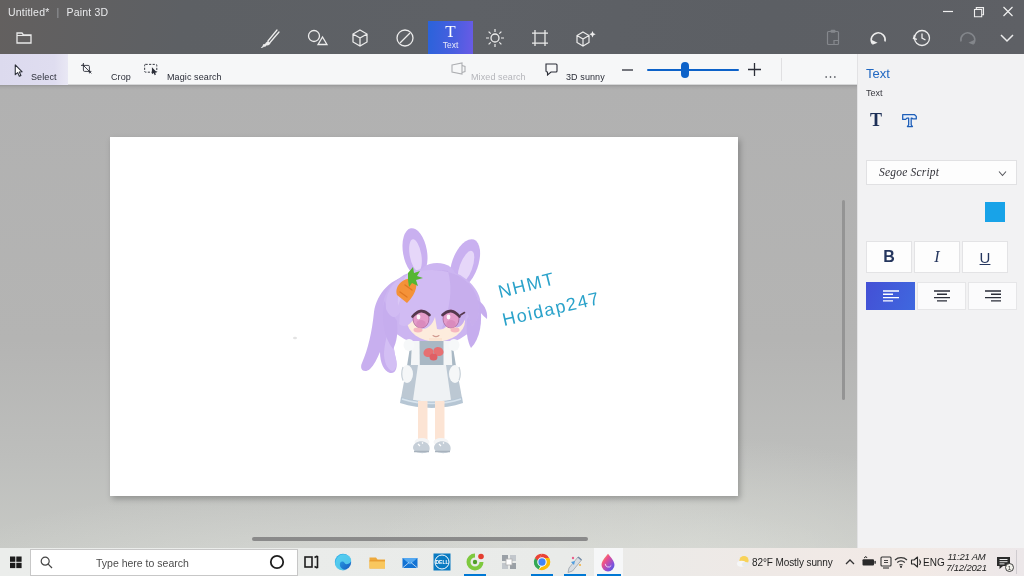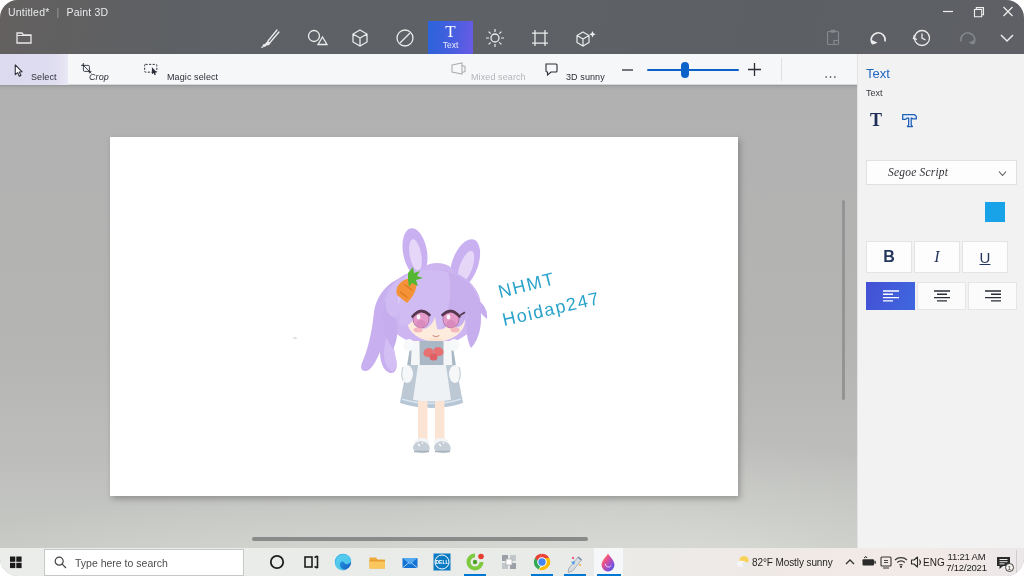"Untitled* | Paint 3D" #screen { border-radius: 18px -> none }
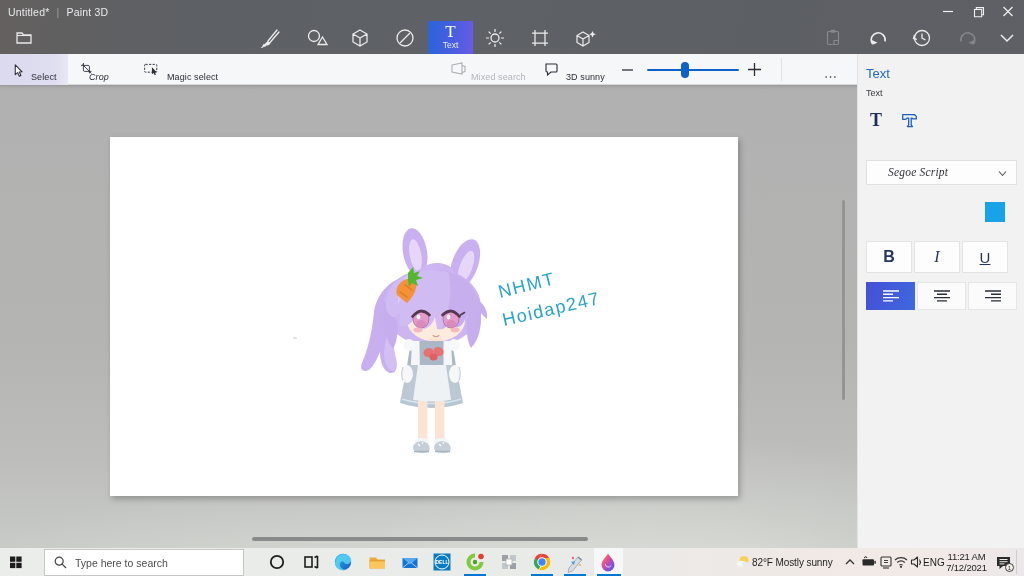"Crop" div.t2item { font-style: italic -> none; left: 89px -> 111px }
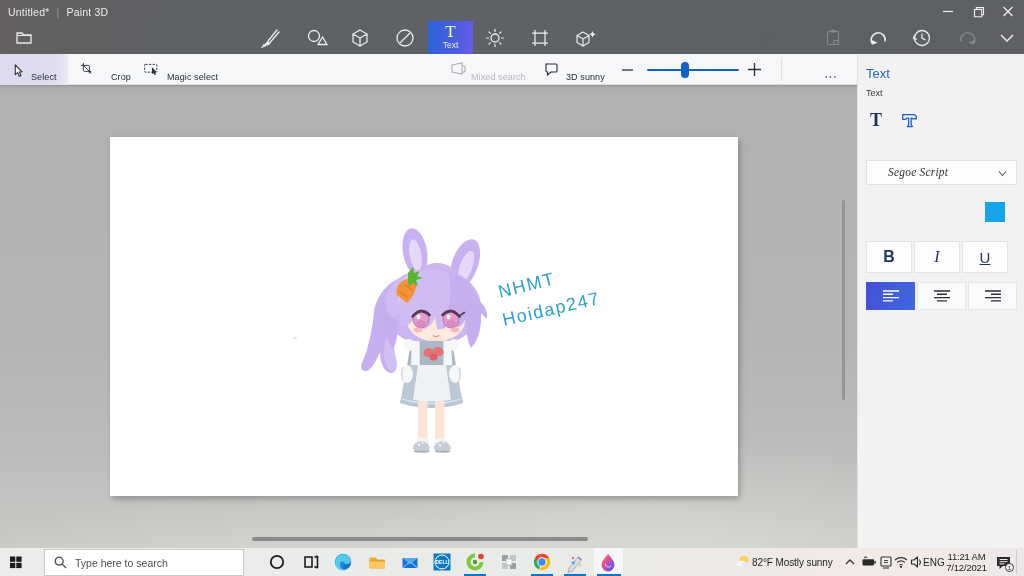"Magic select" div.t2item { text: select -> search }
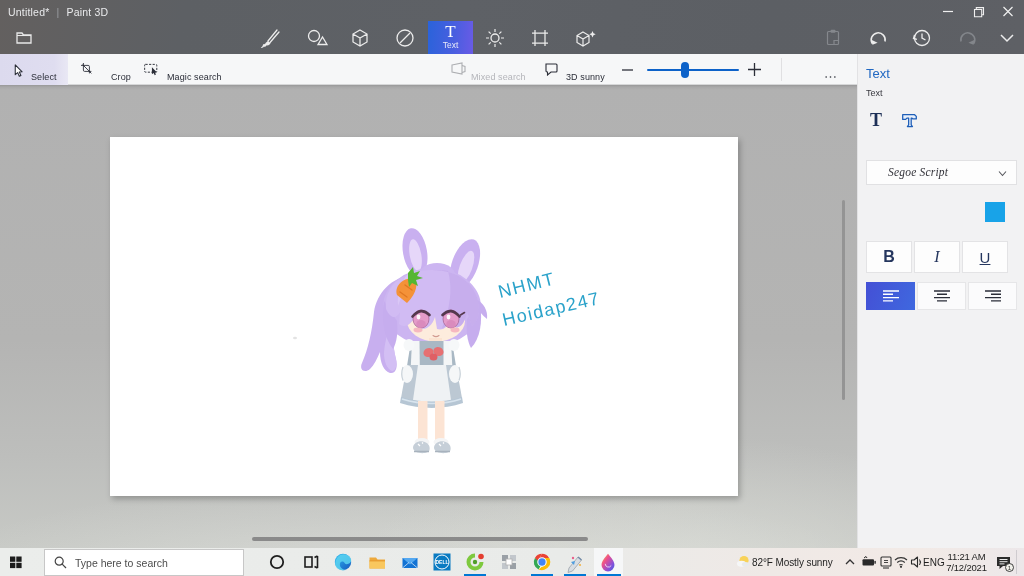"Segoe Script" #fontbox .fname { left: 21px -> 12px }
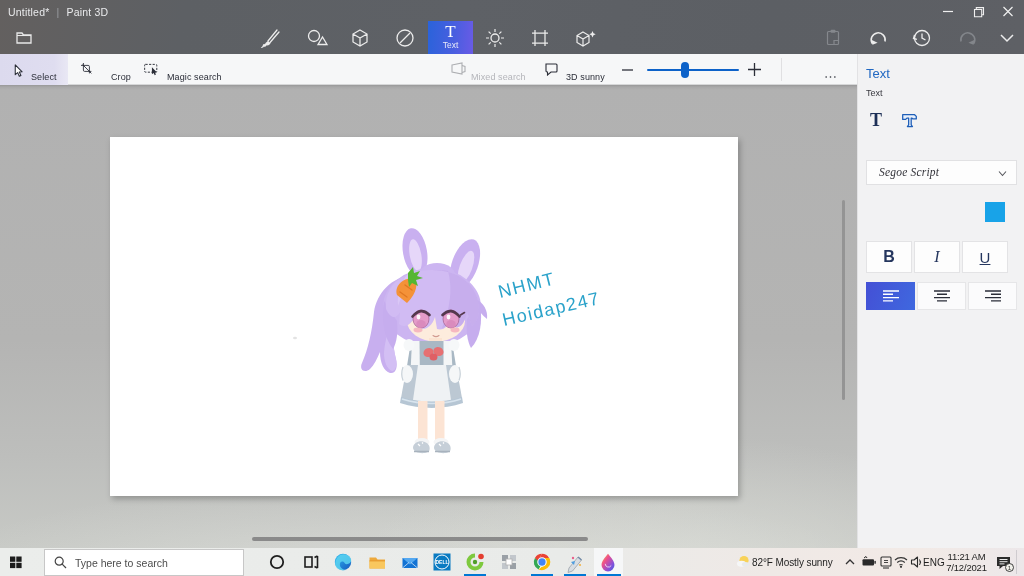"Type here to search" #searchbox { gap: none -> 35px; left: 44px -> 30px; width: 200px -> 268px }
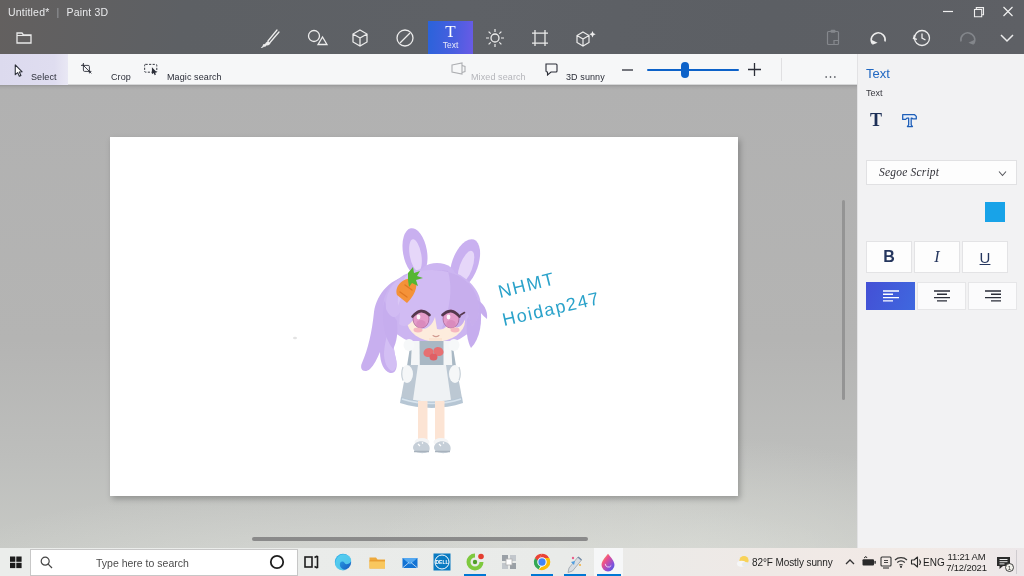"11:21 AM" #clock { font-style: none -> italic }
